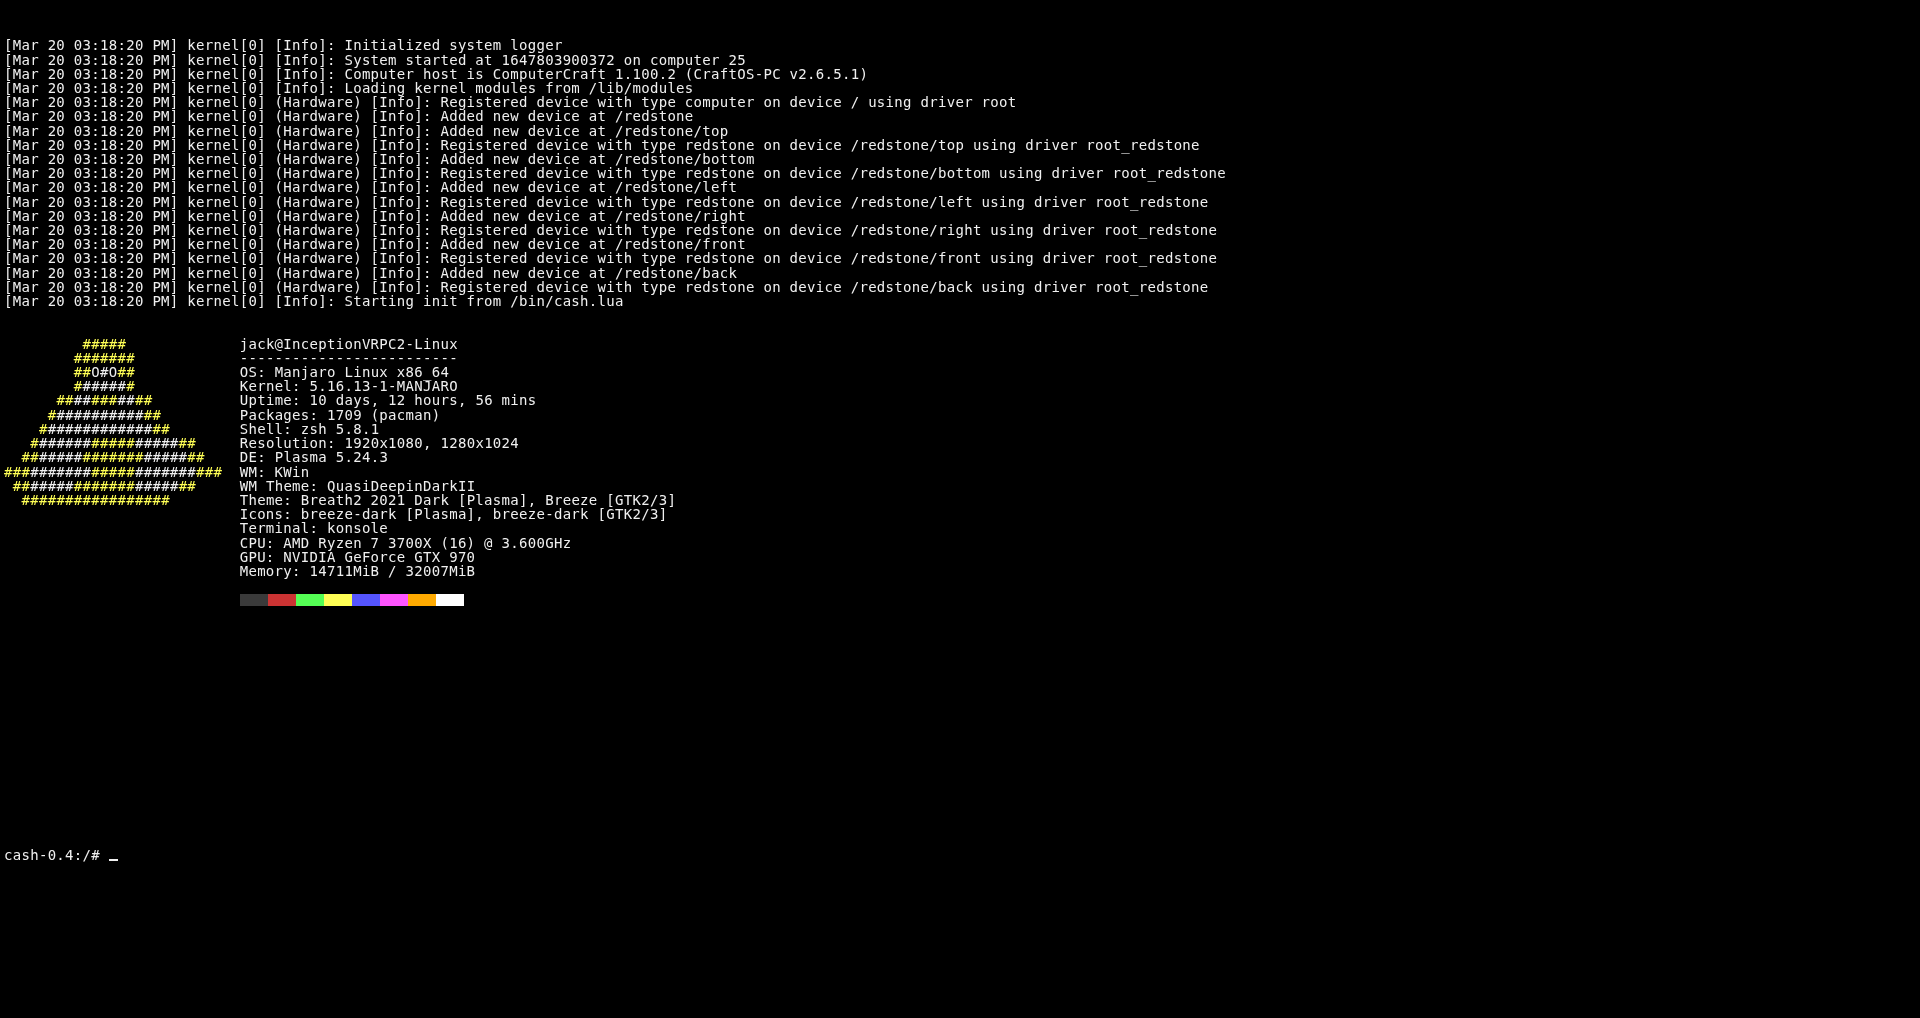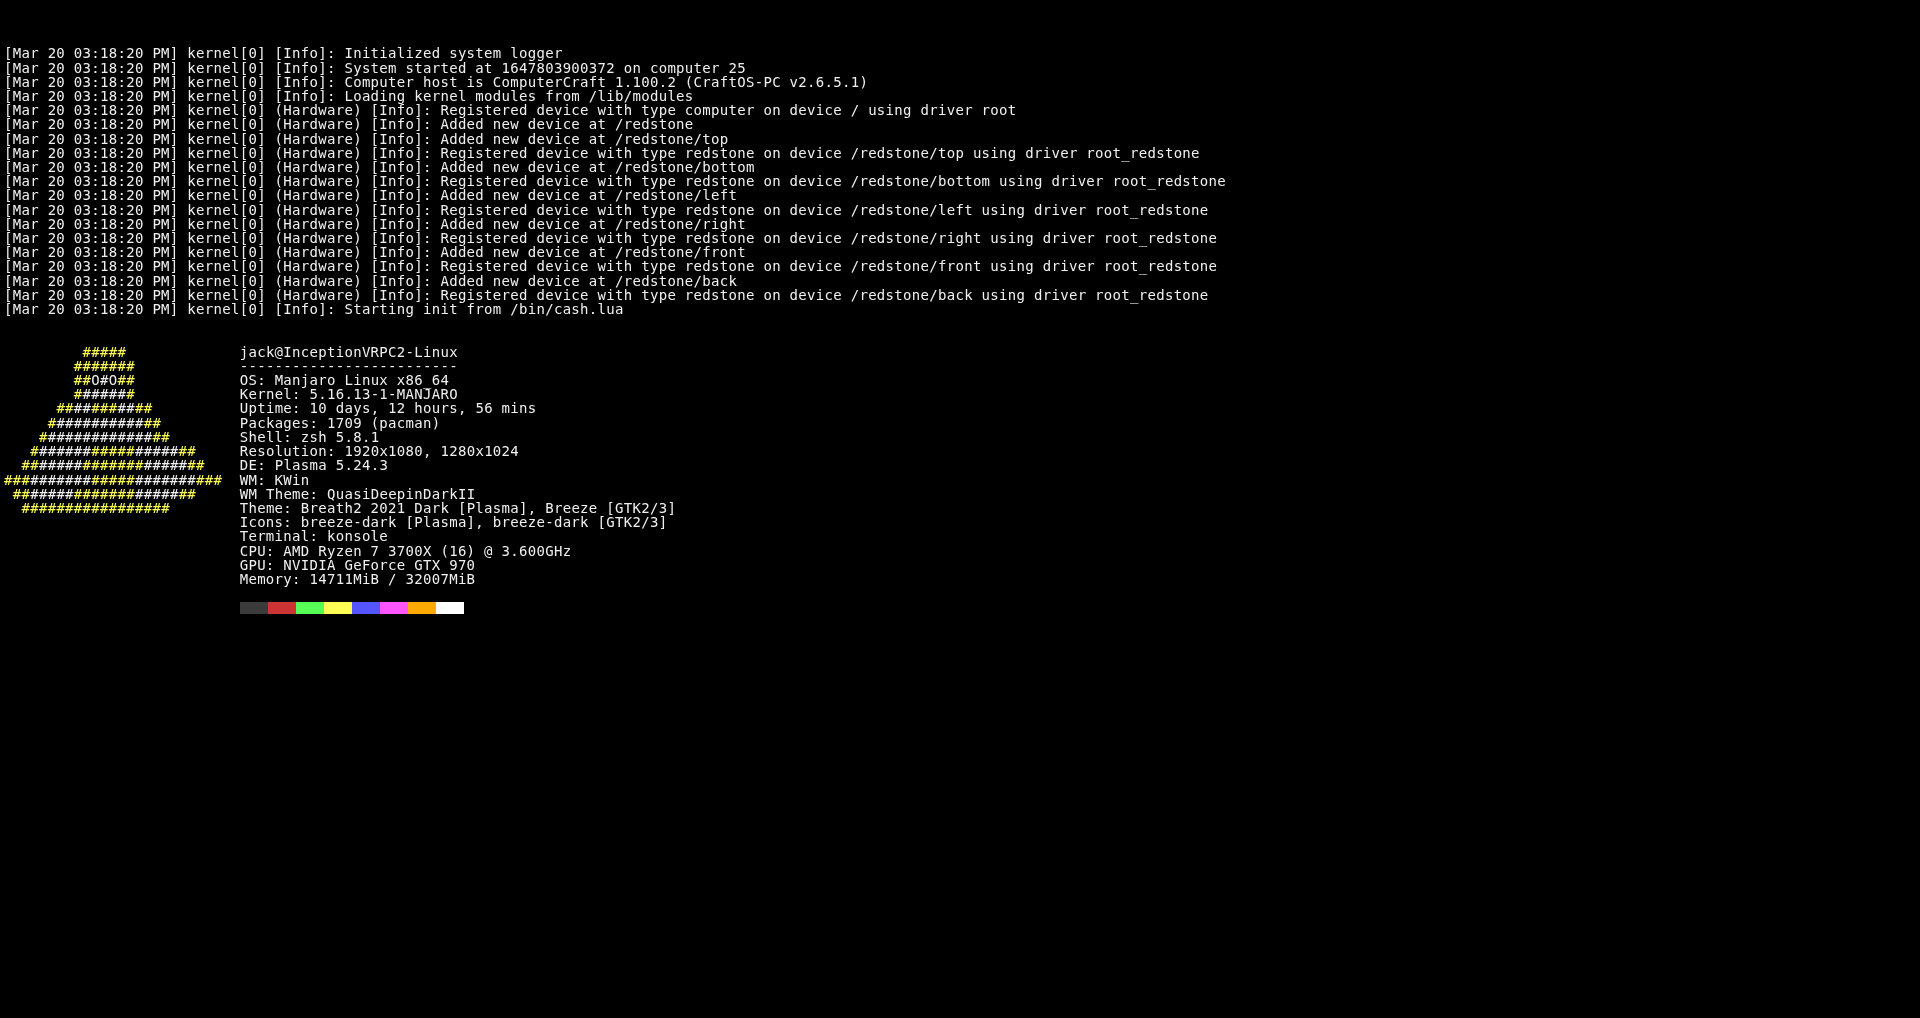"[Mar 20 03:18:20 PM] kernel[0]" .term { padding: 18px 4px -> 10px 4px }
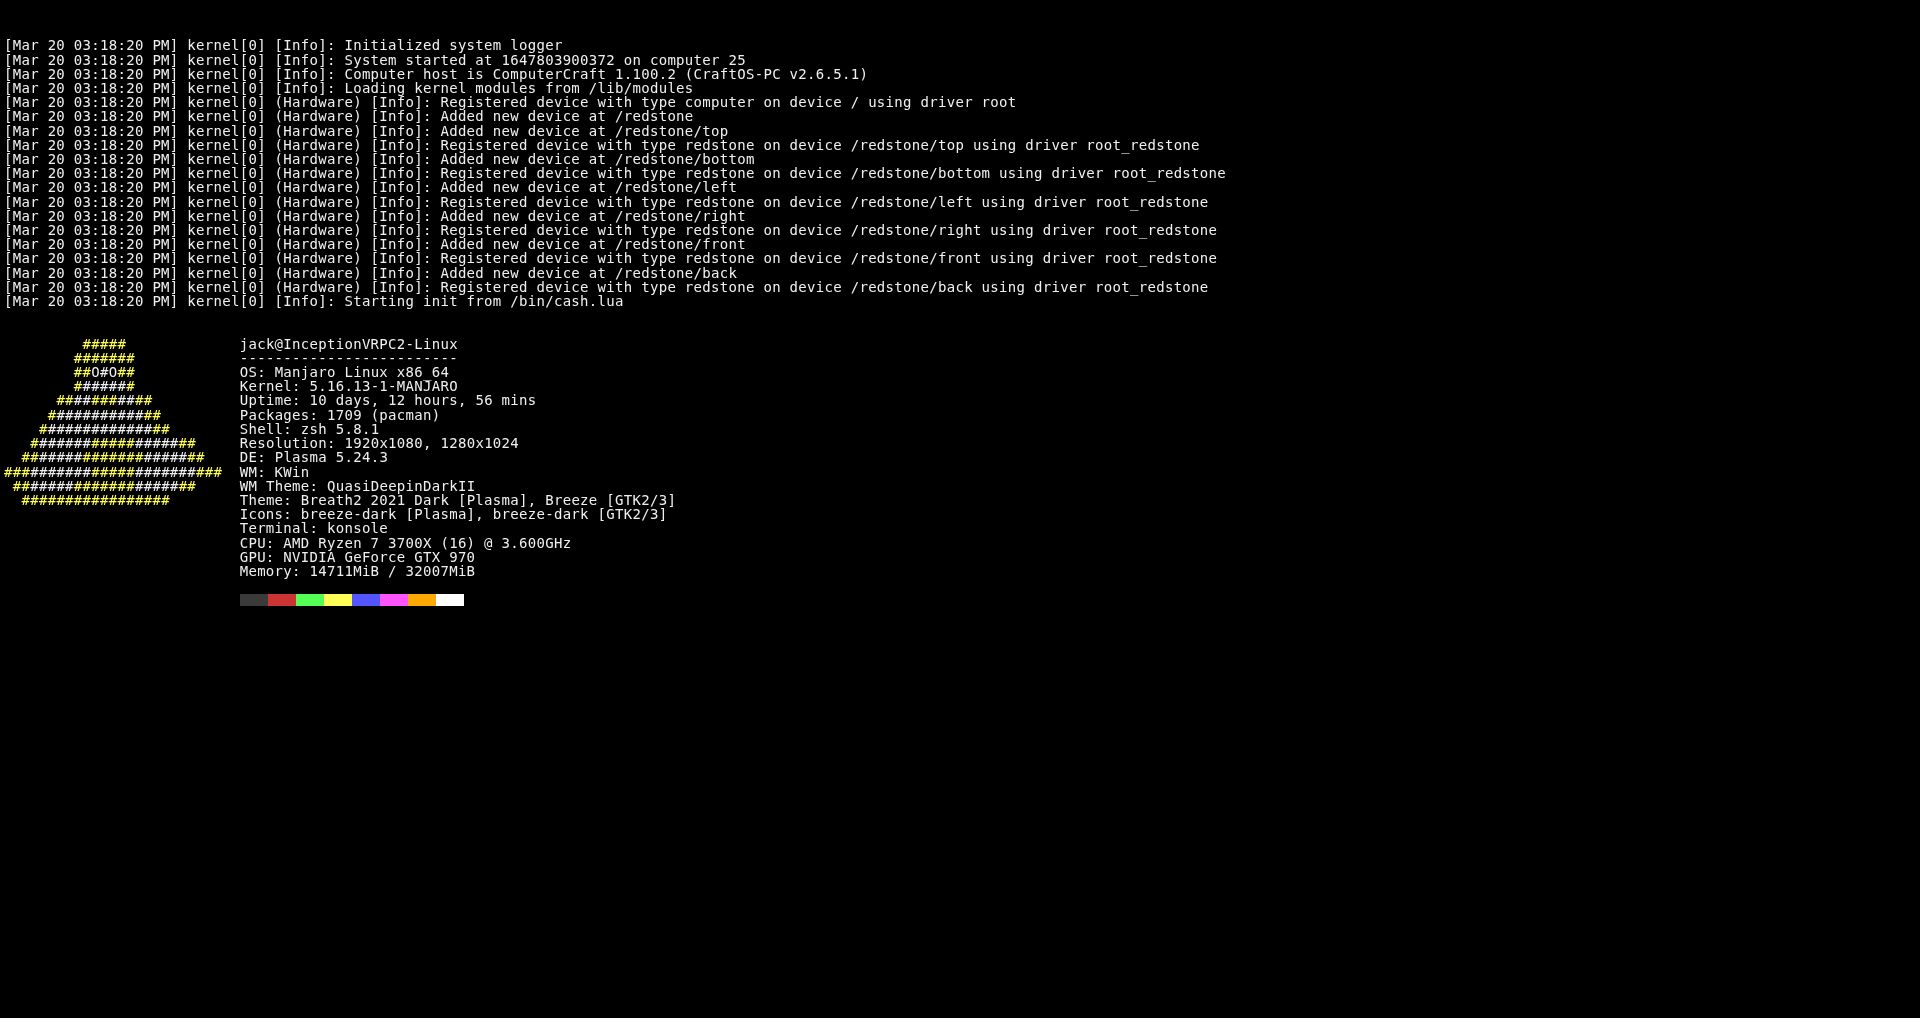"cash-0.4:/#" span.line { html: none -> <span><span>cash-0.4:/# </span><span></span></span> }
